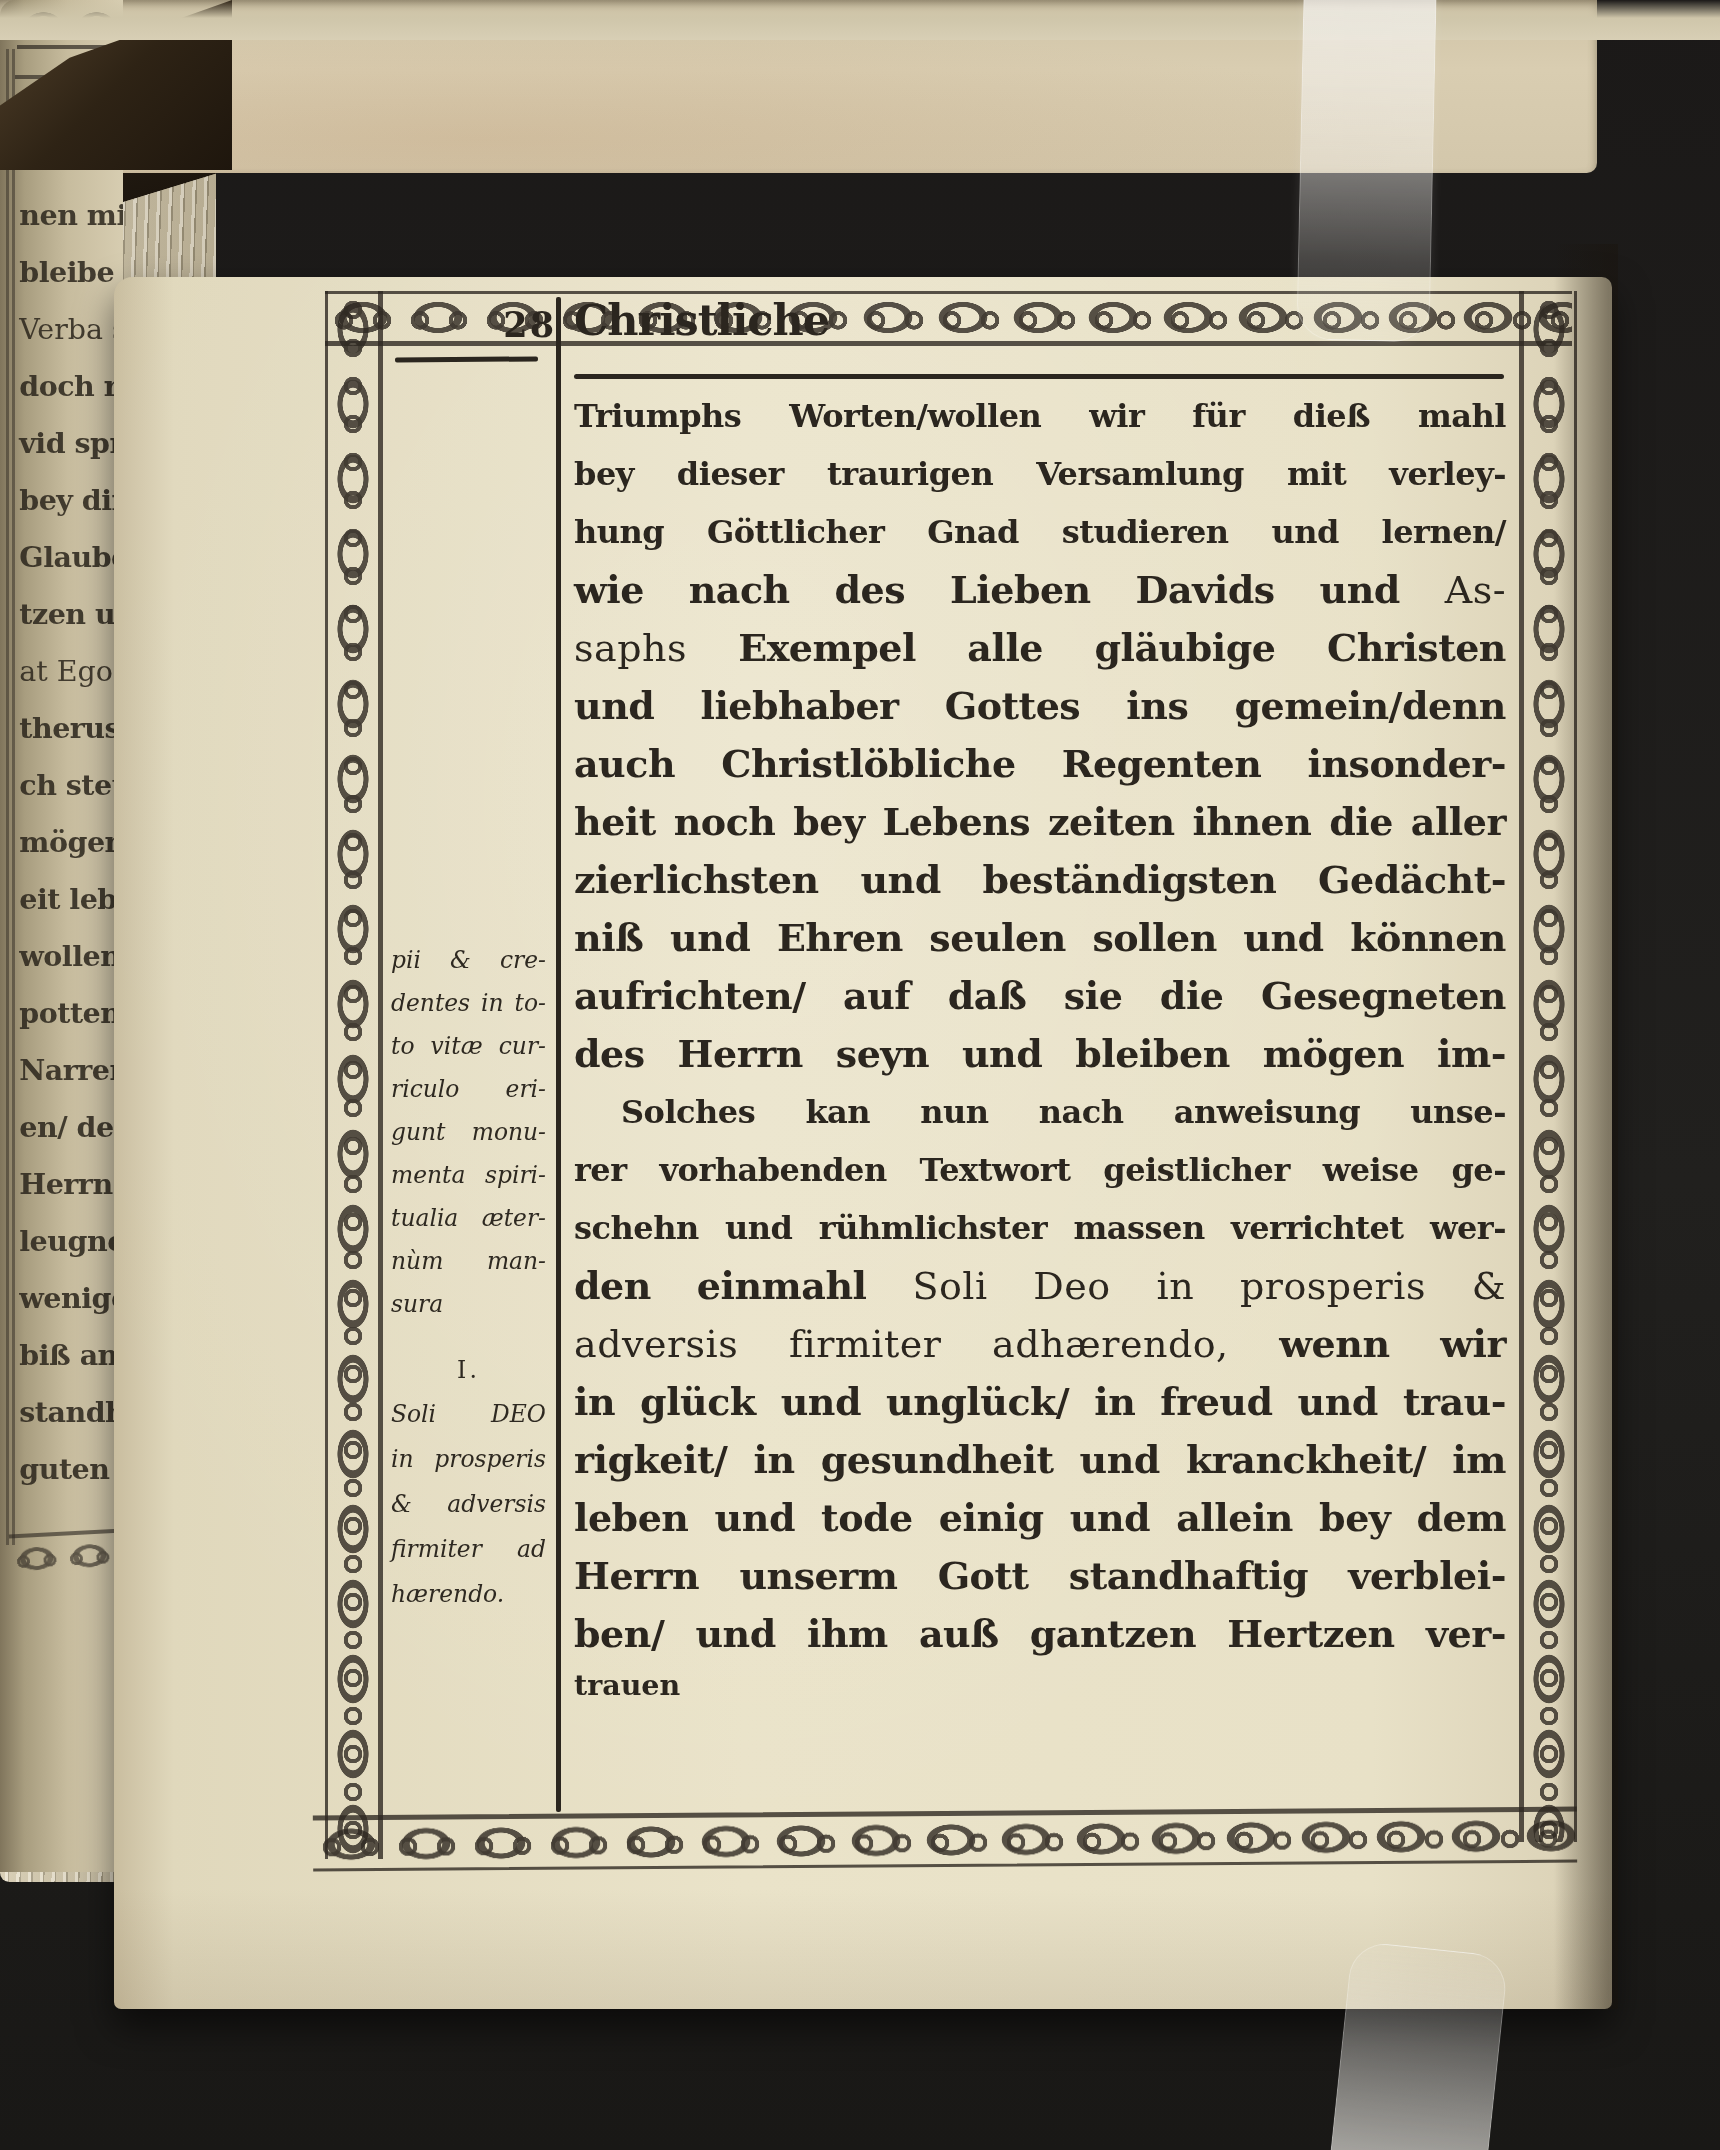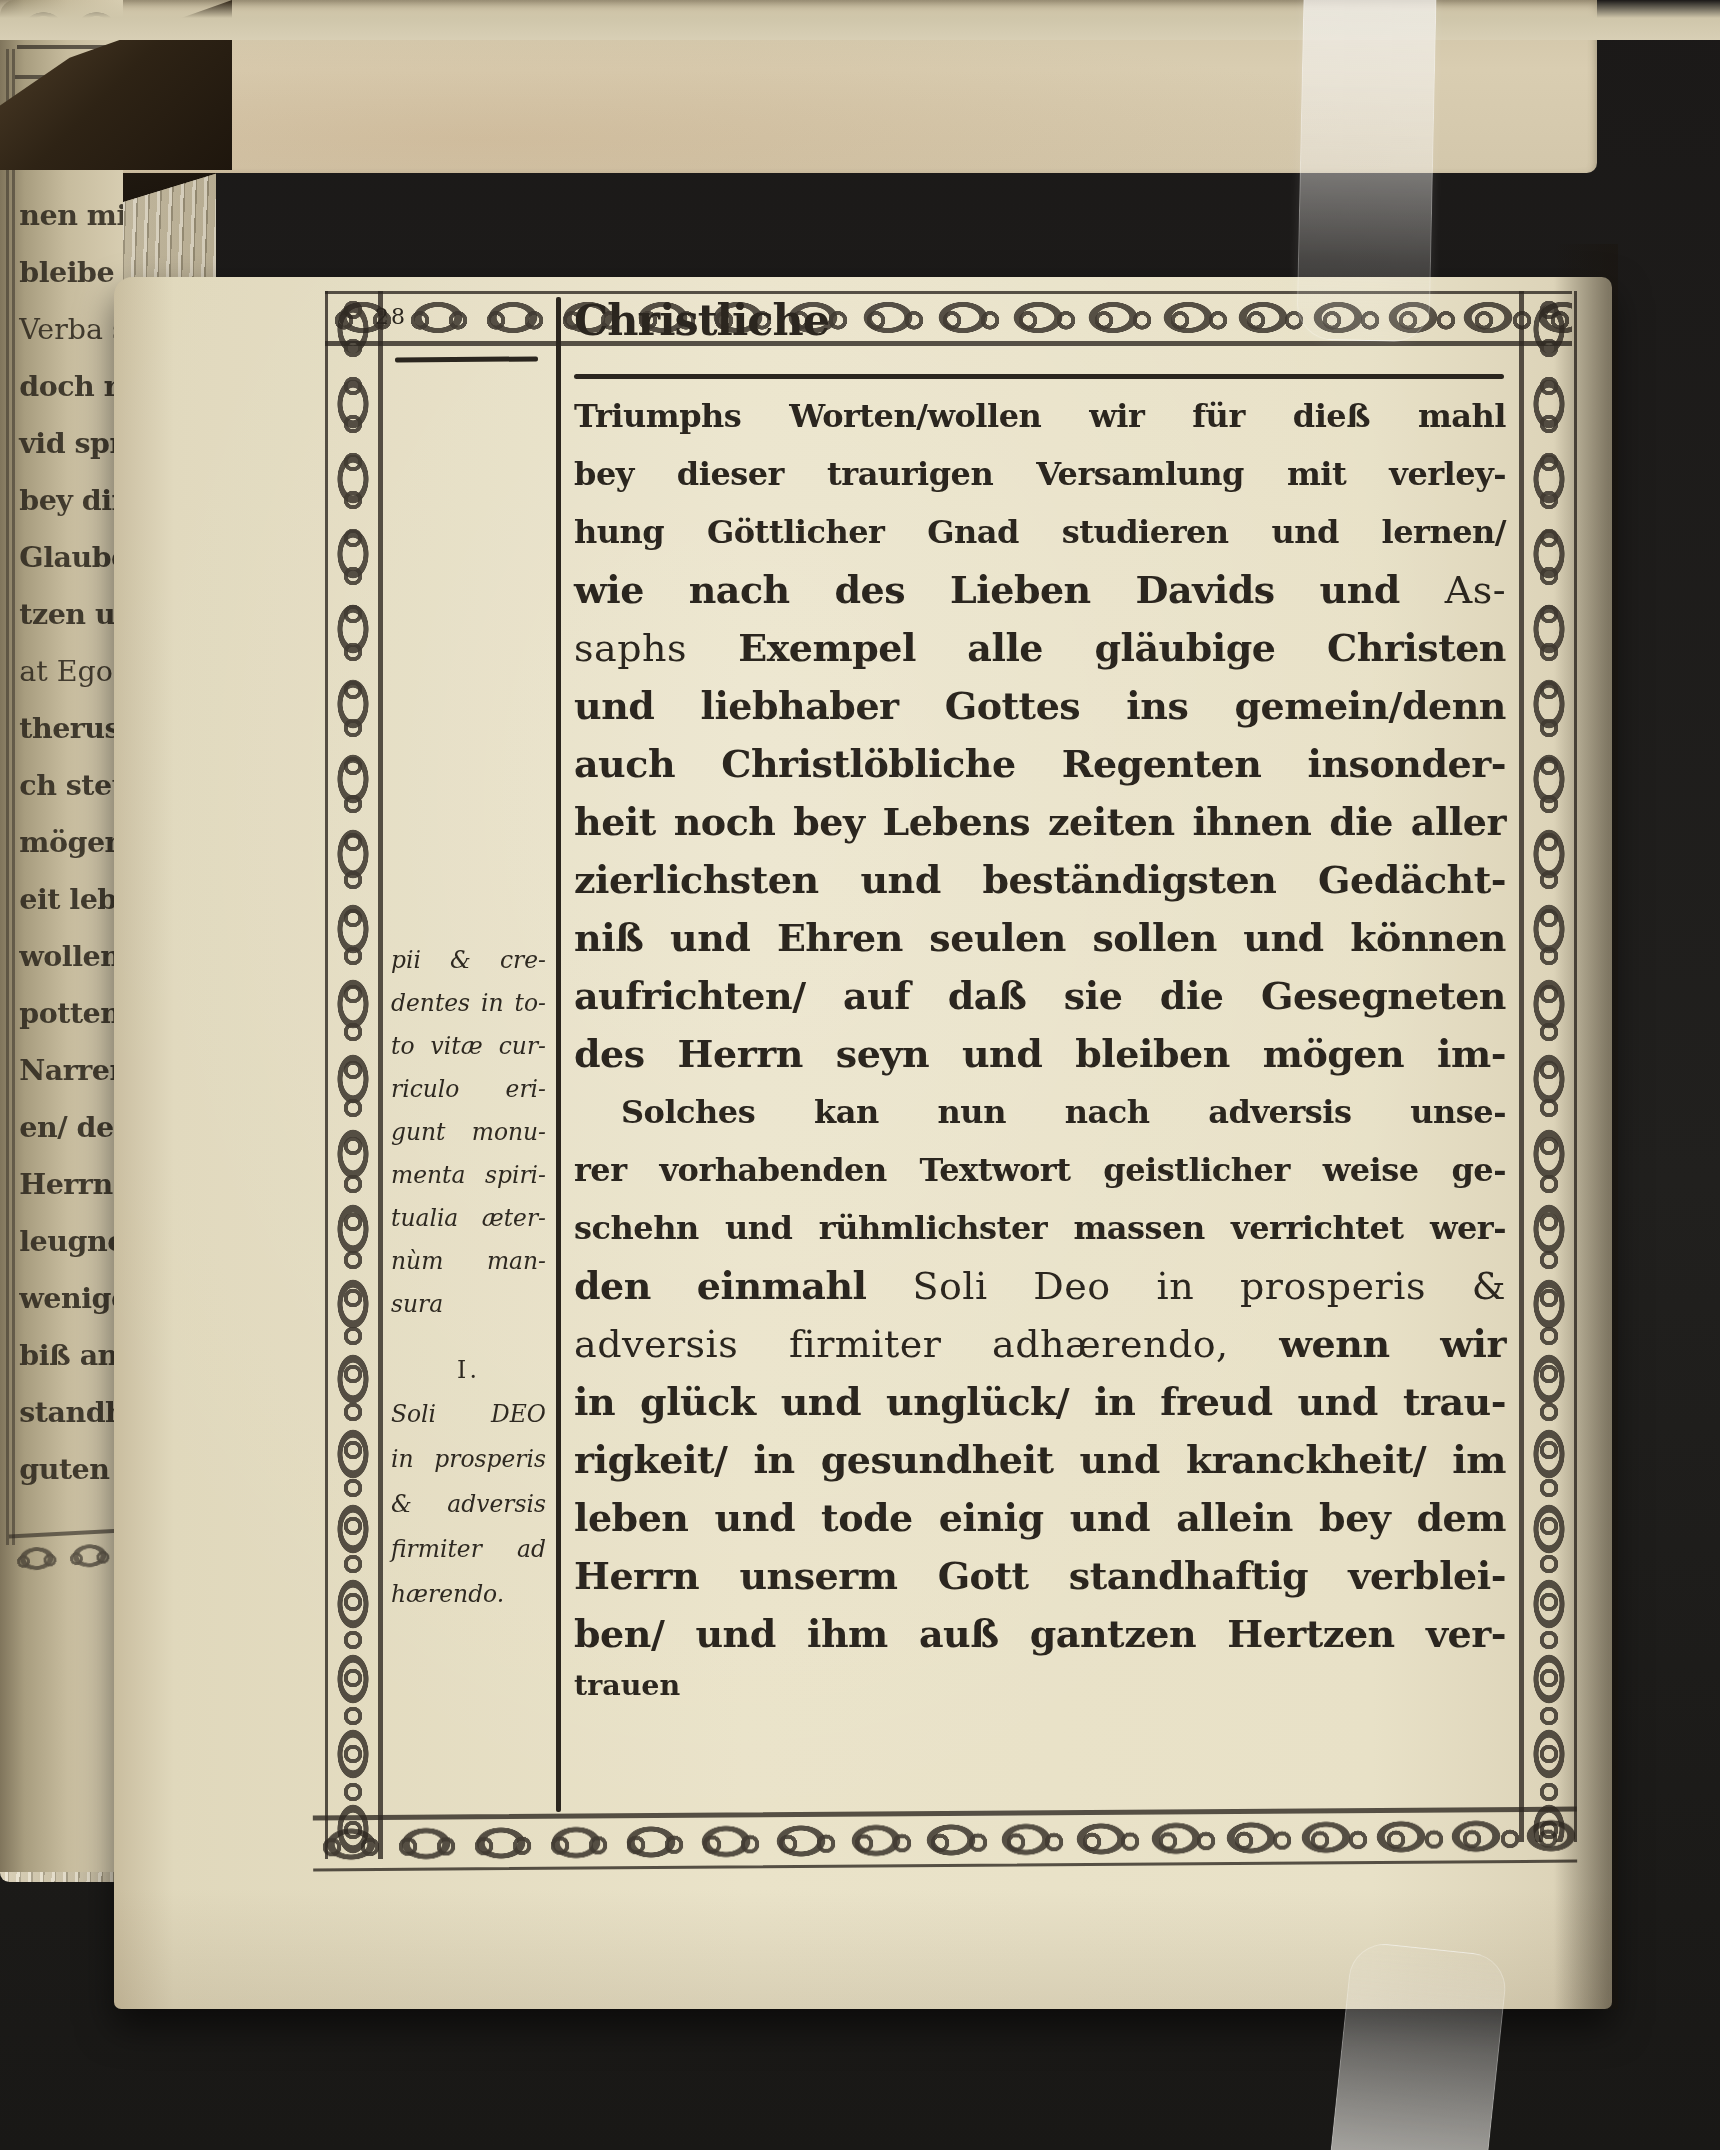"28" .pagenum { font-size: 22px -> 35px; font-weight: 400 -> 700; text-align: left -> right }
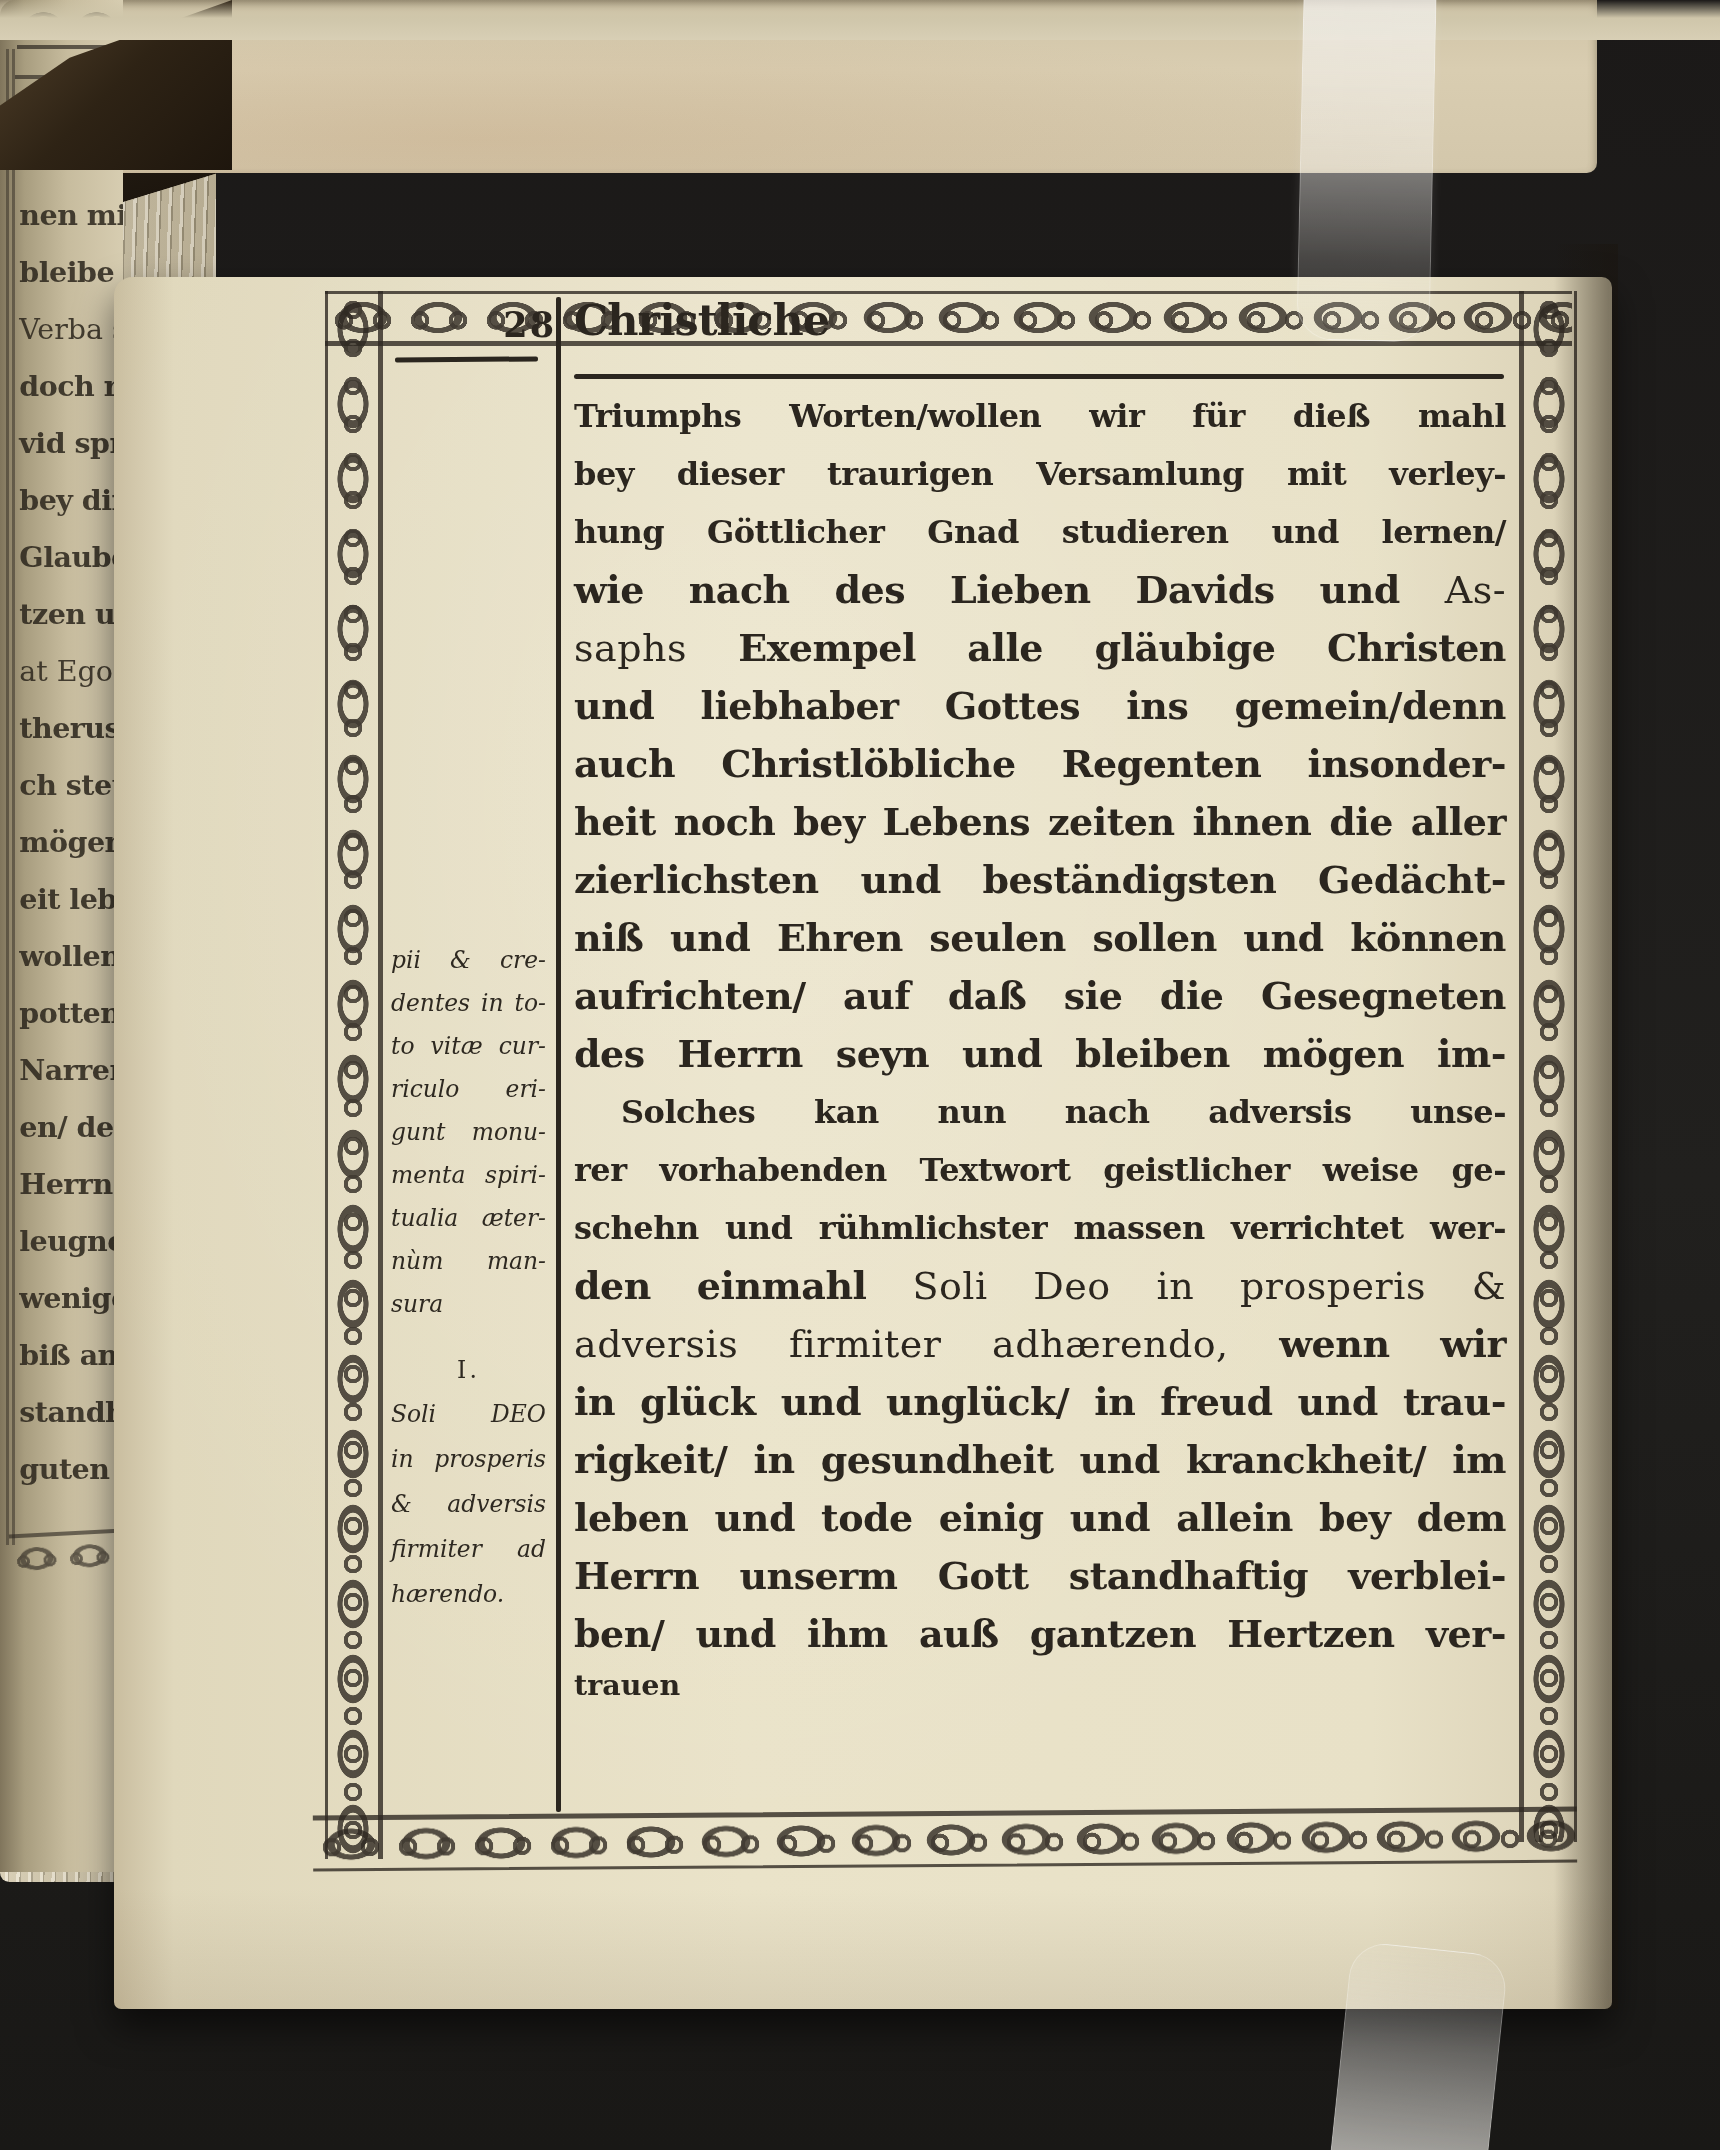"Solches kan nun nach adversis" span.seg-de { text: adversis -> anweisung }
